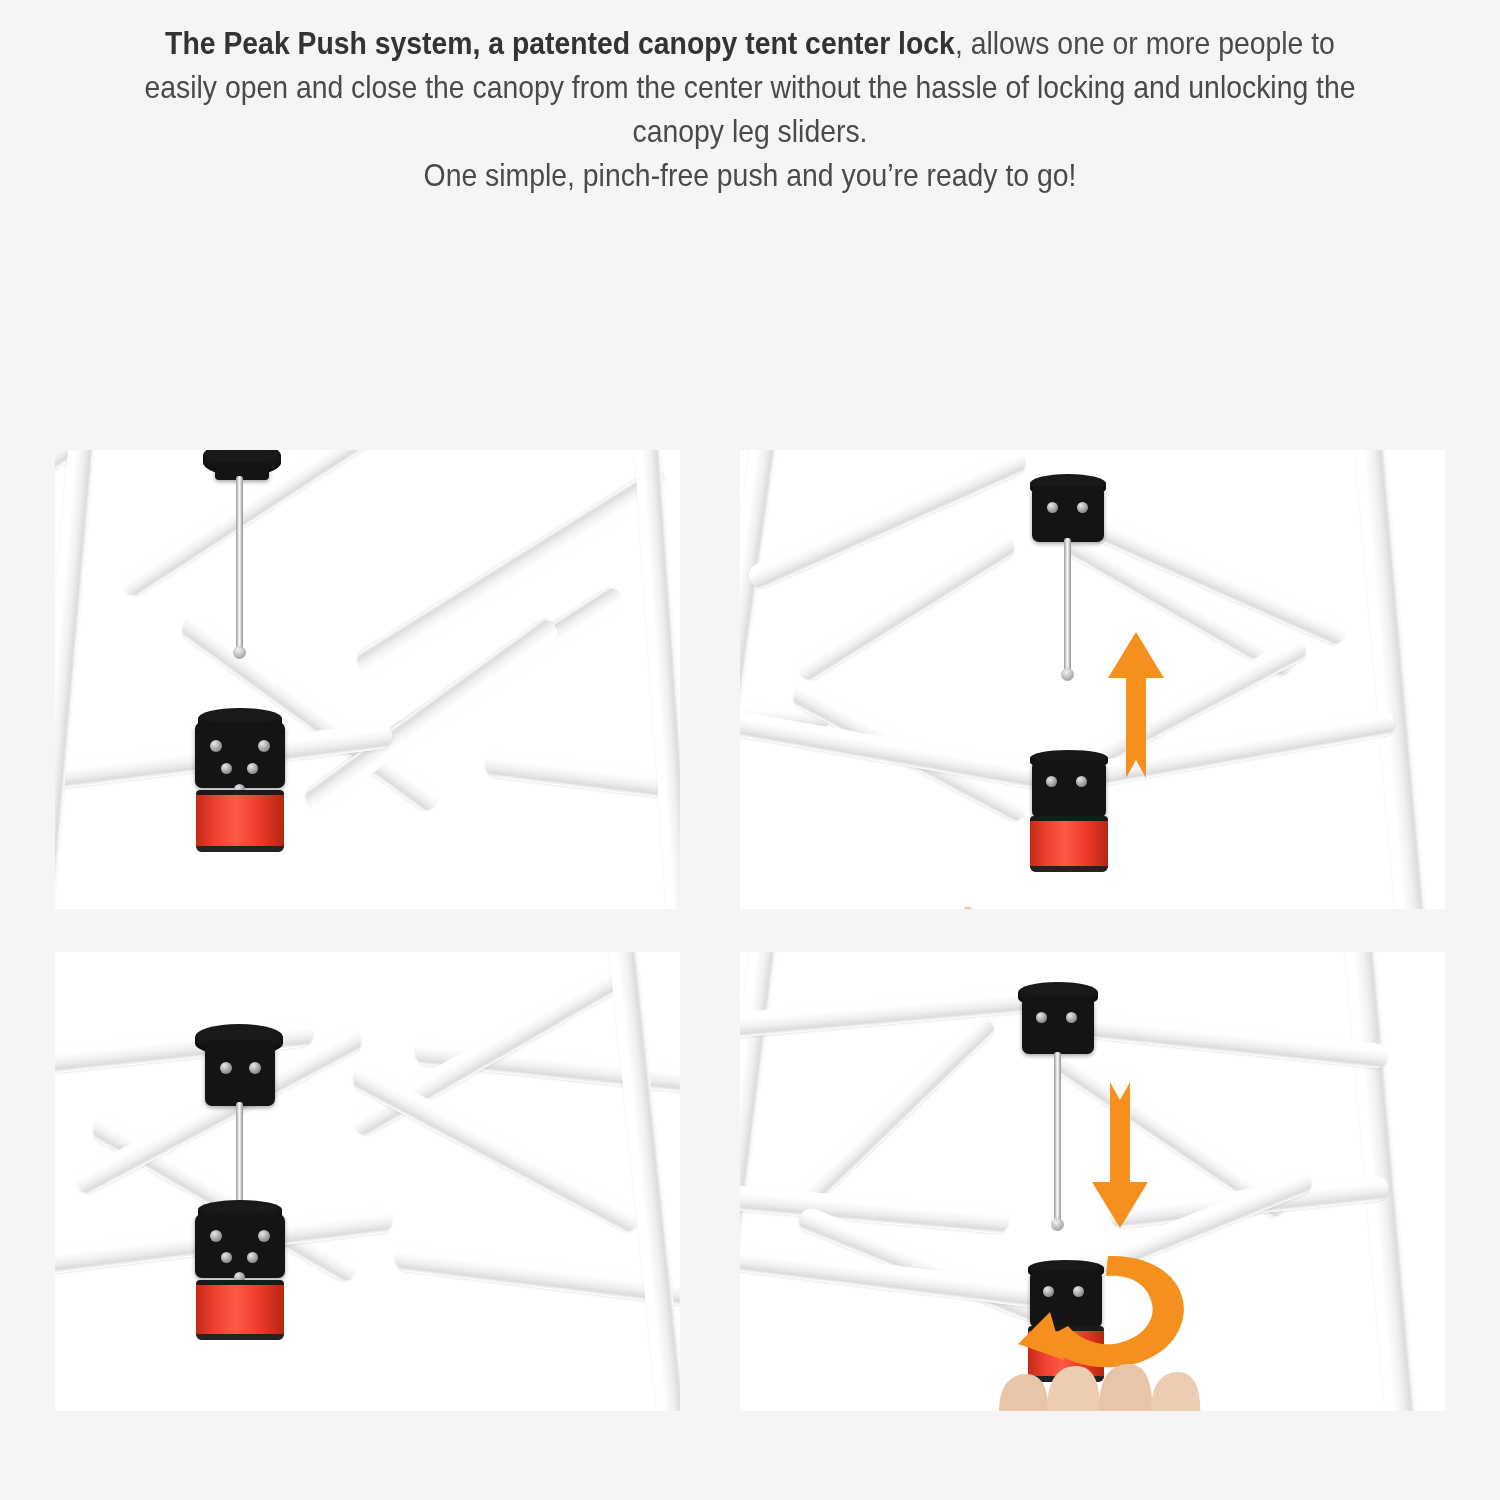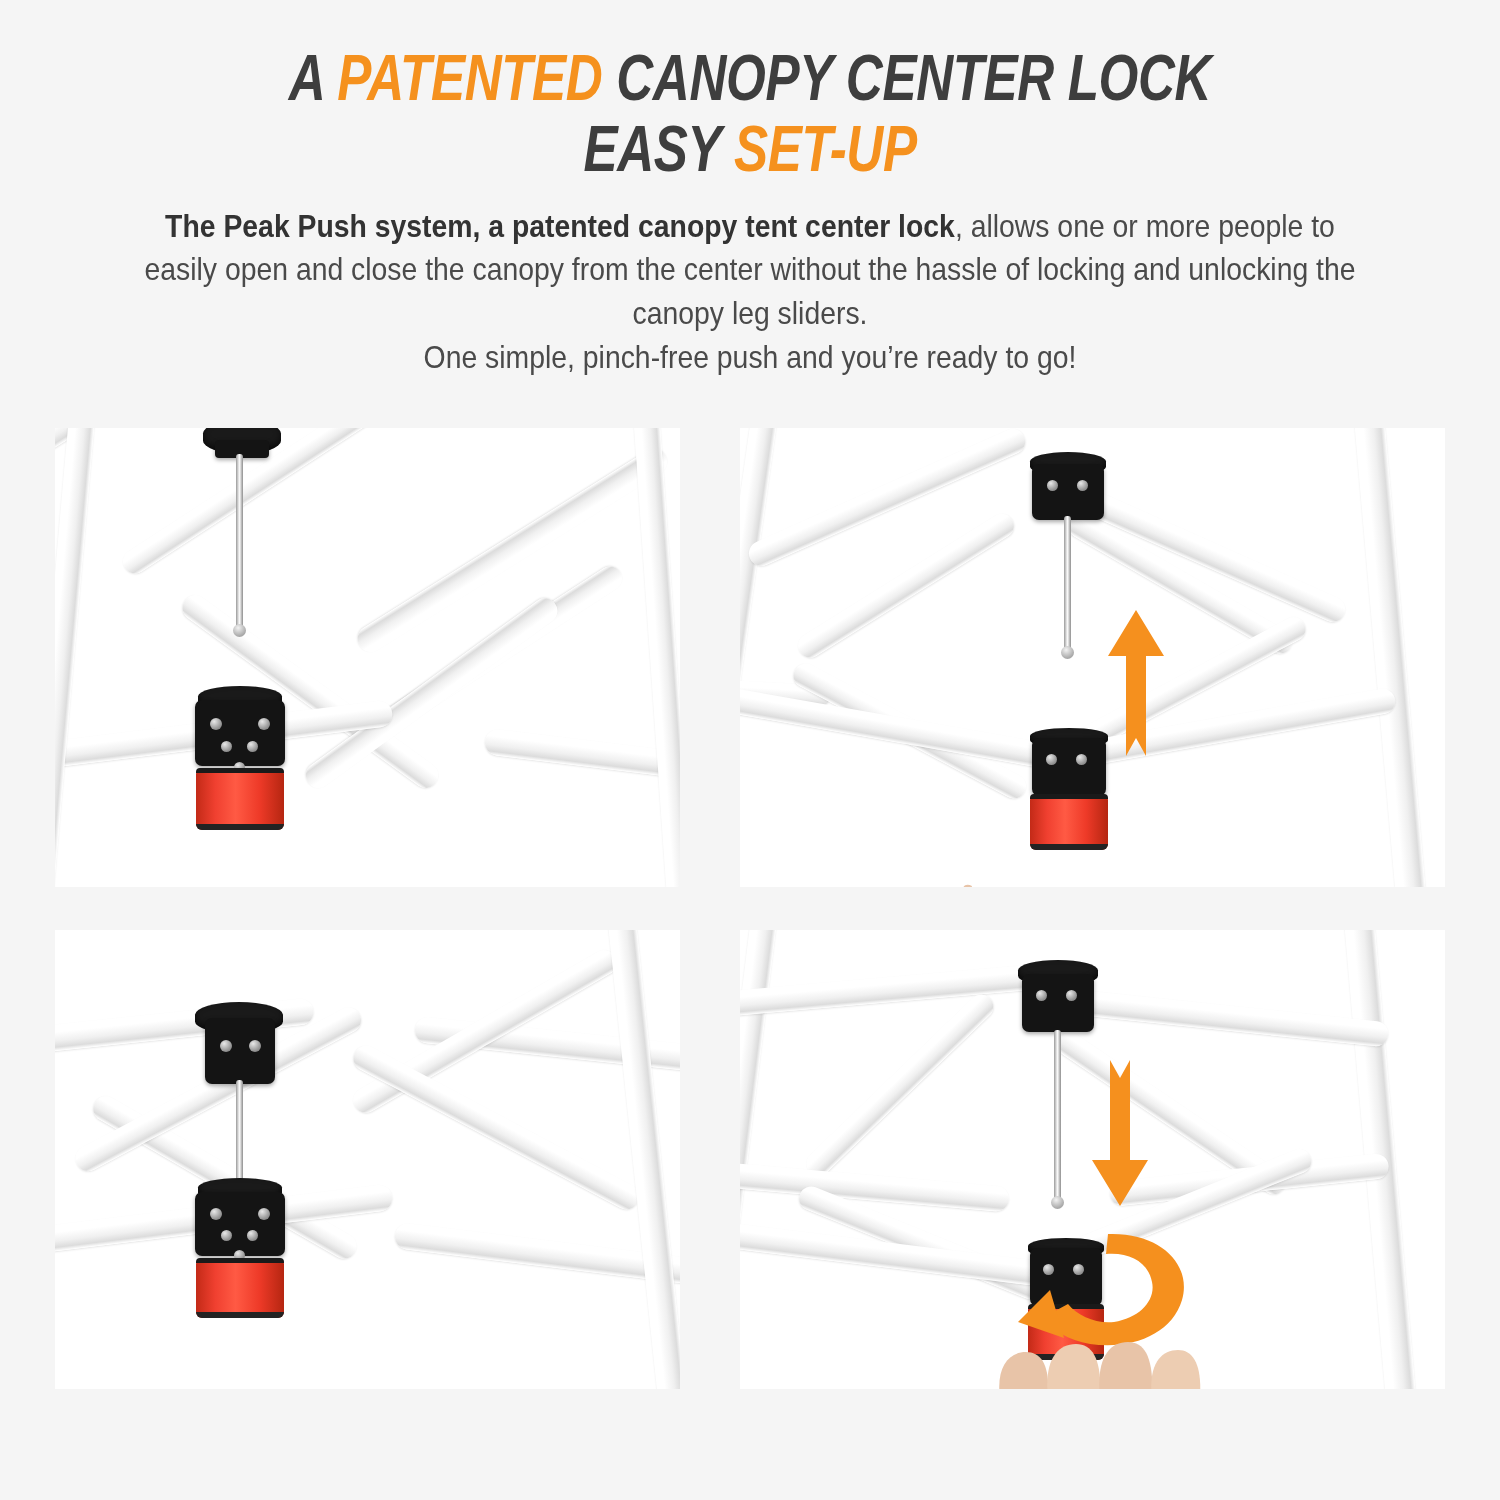"A PATENTED CANOPY CENTER LOCK" div.heading { html: <div> <div><span>A </span><span>PATENTED</span><span> CANOPY CENTER LOCK</span></div> <div><span>EASY </span><span>SET-UP</span></div> </div> -> none }
